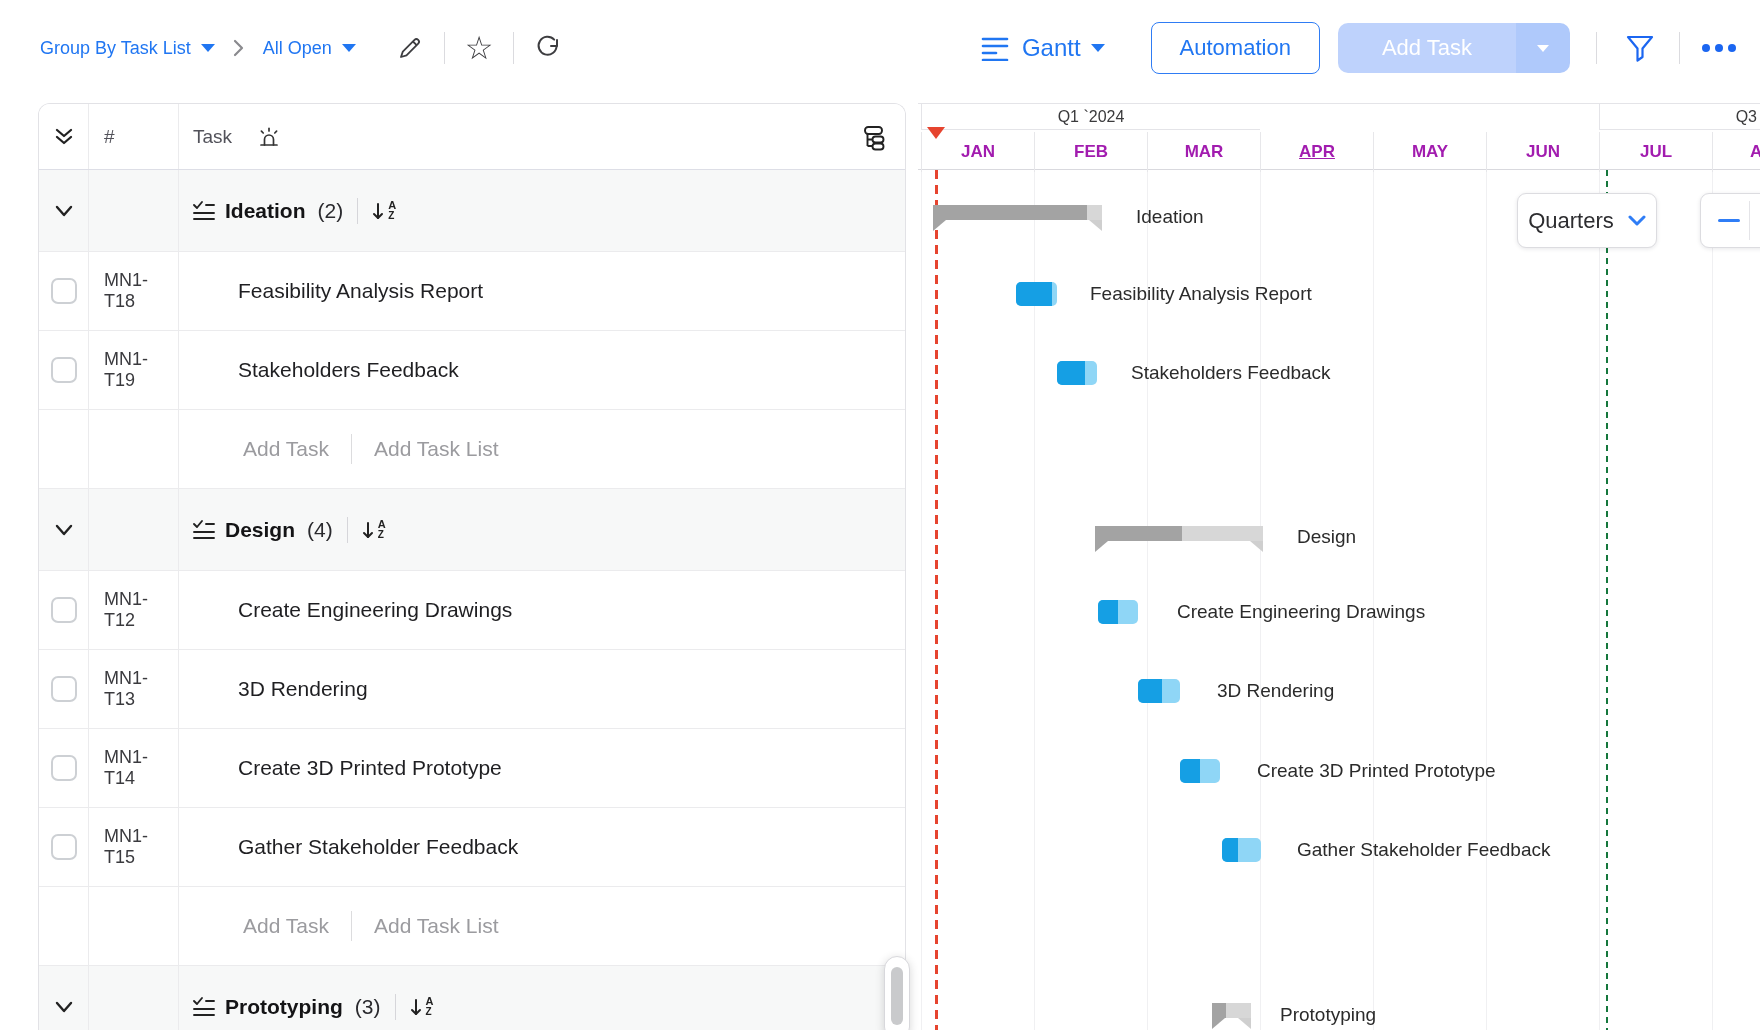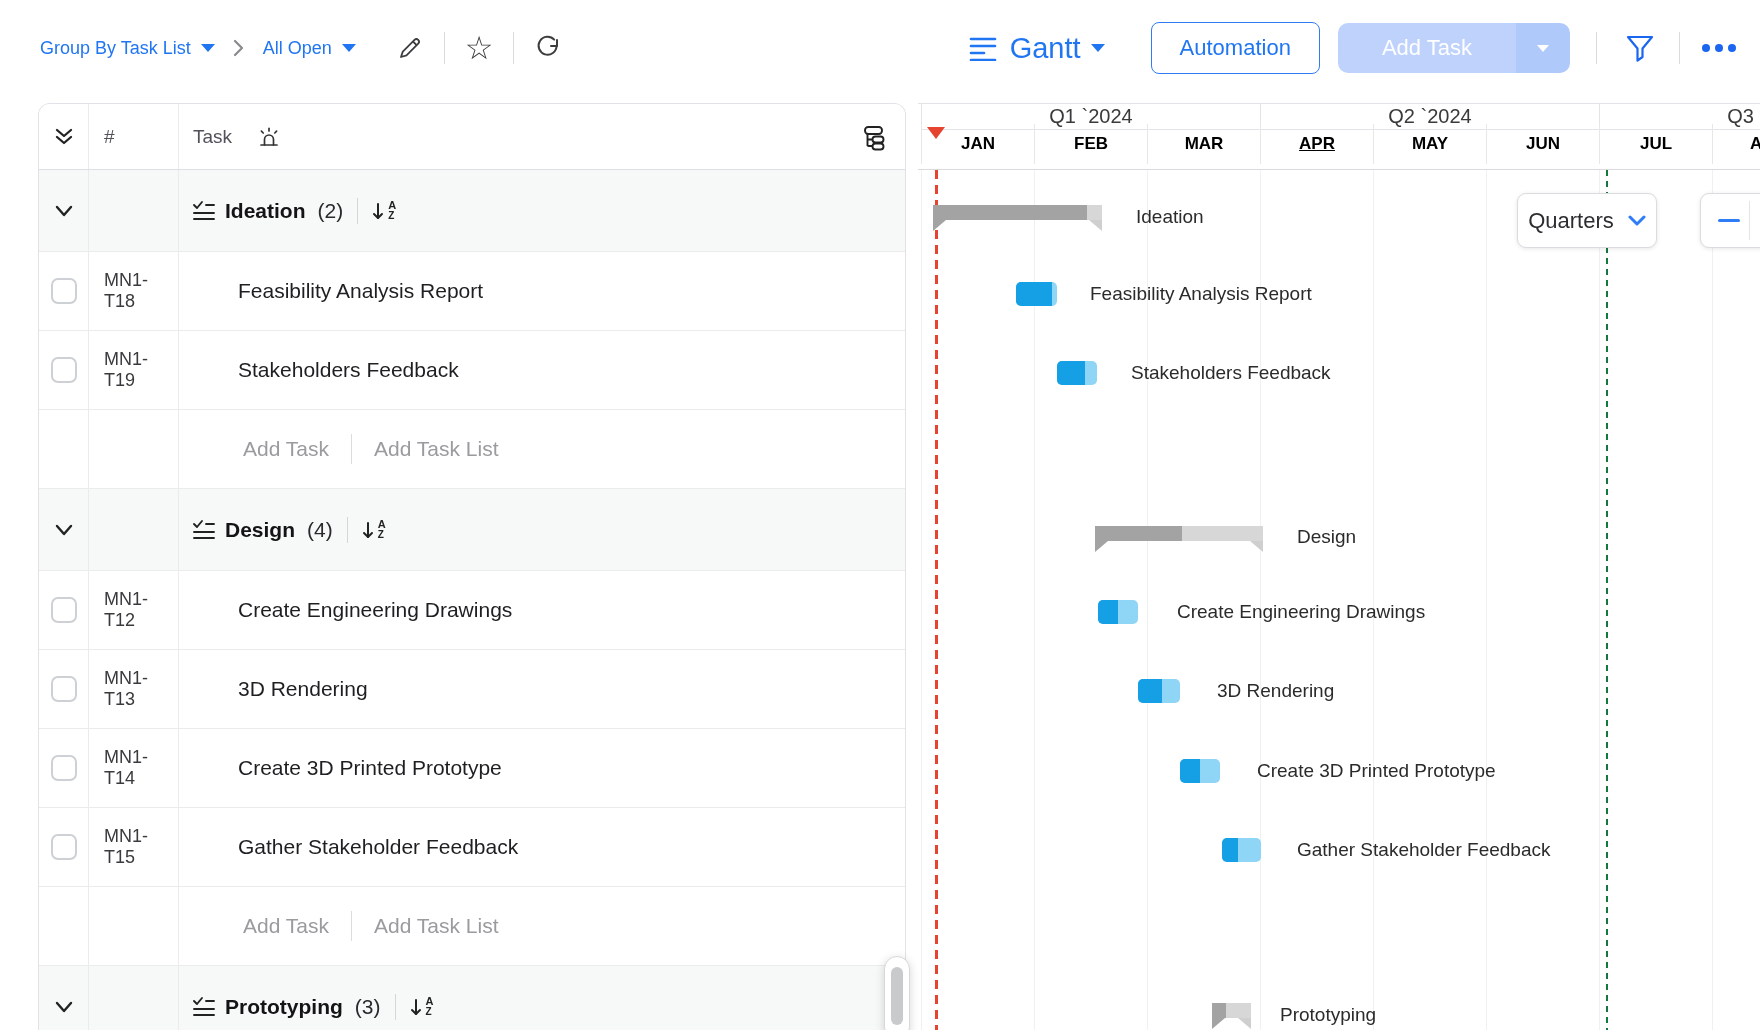"Gantt" .gantt-select .lbl { font-size: 29px -> 24px }
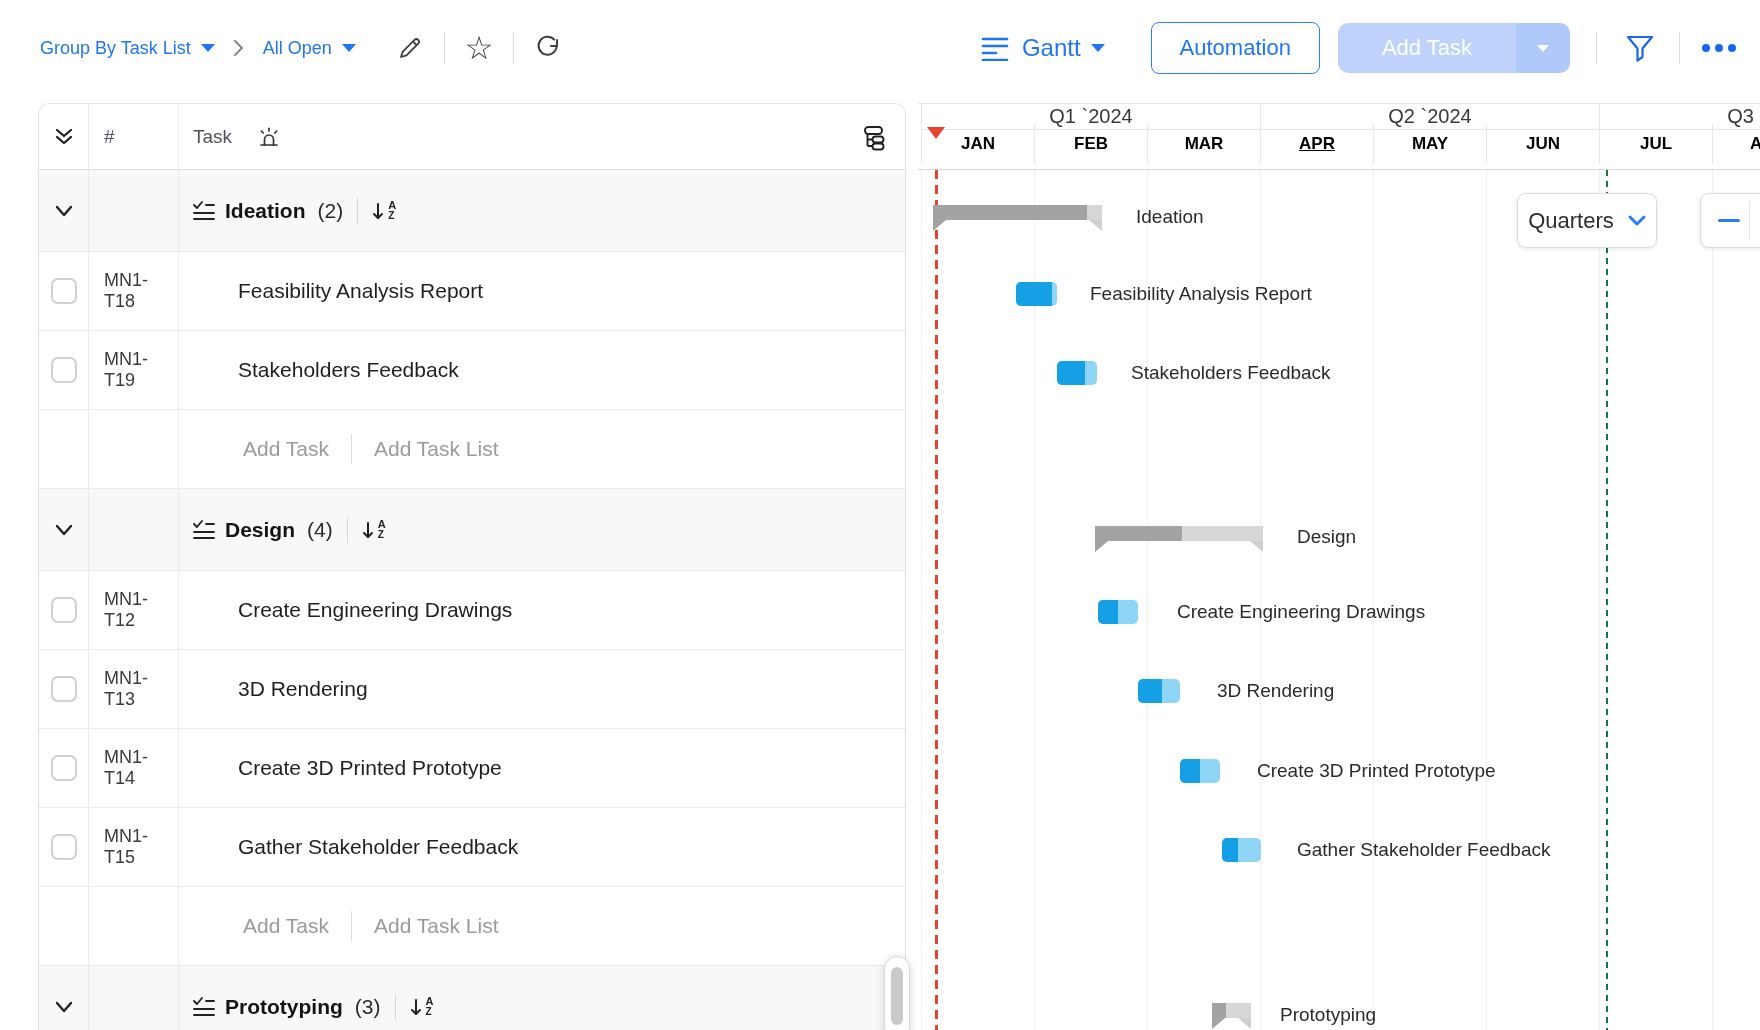"Q1 `2024" .q-cell { font-size: 20px -> 16px }
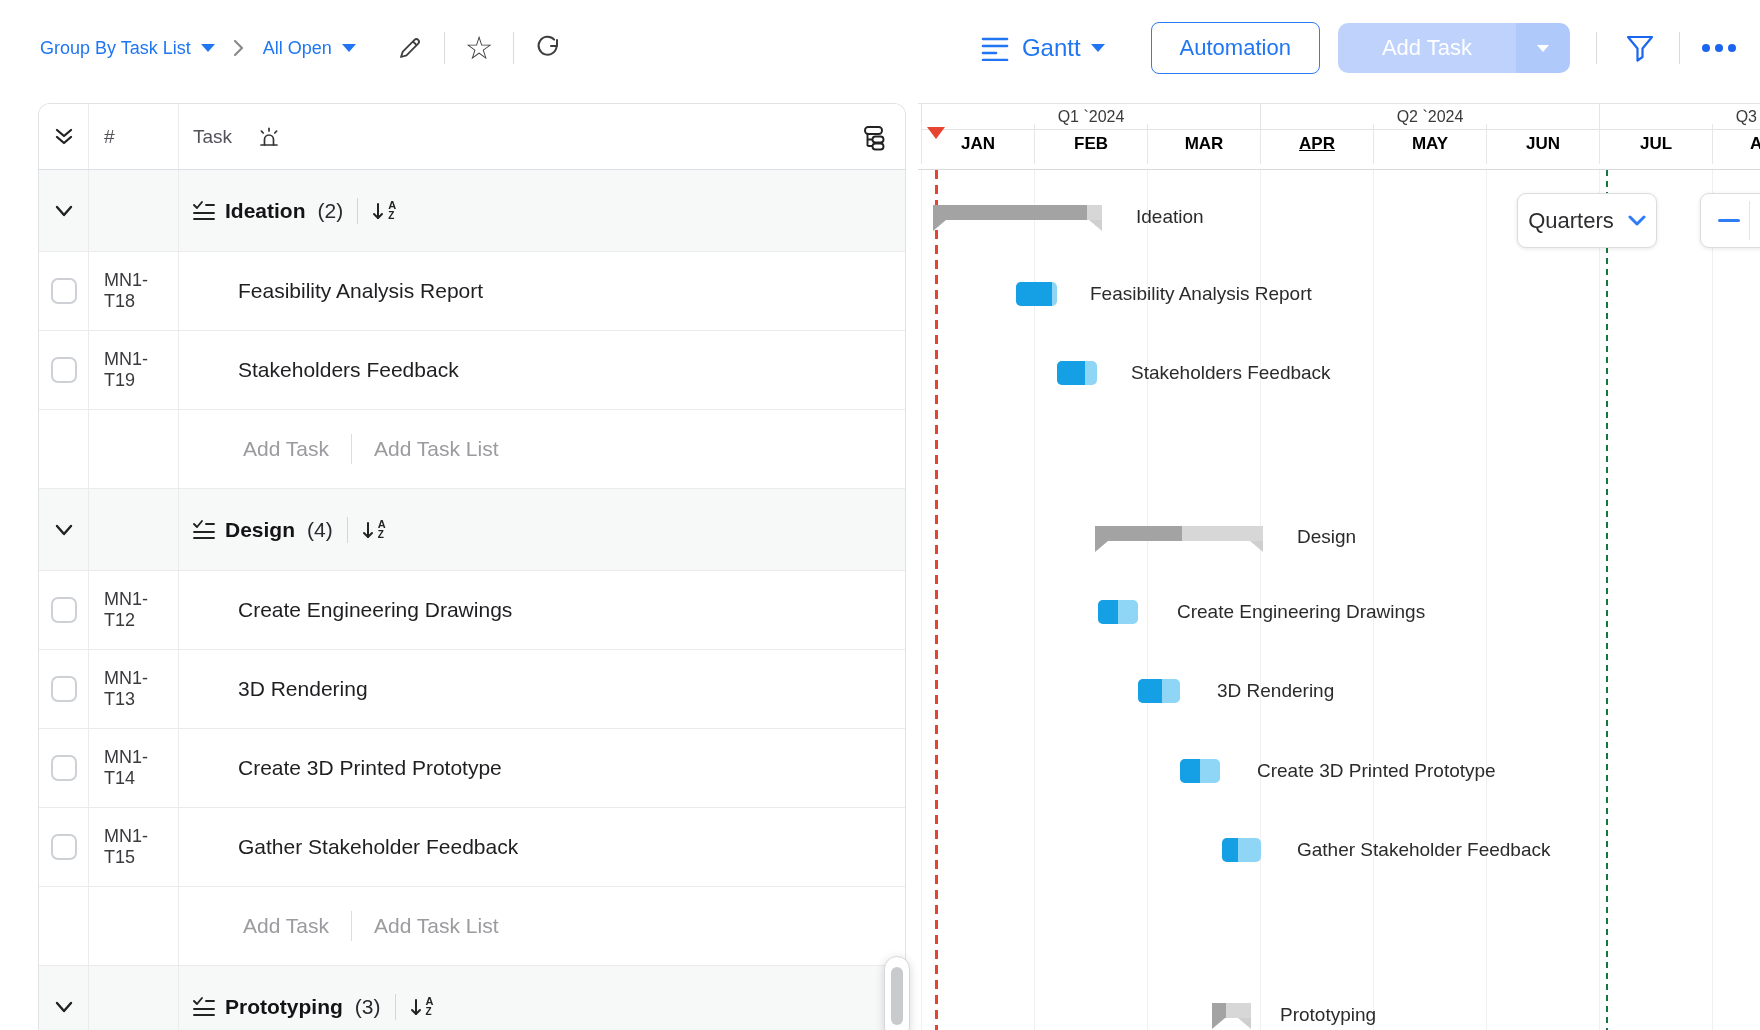"Q2 `2024" div.q-cell { html: <div>Q2 `2024</div> -> none }
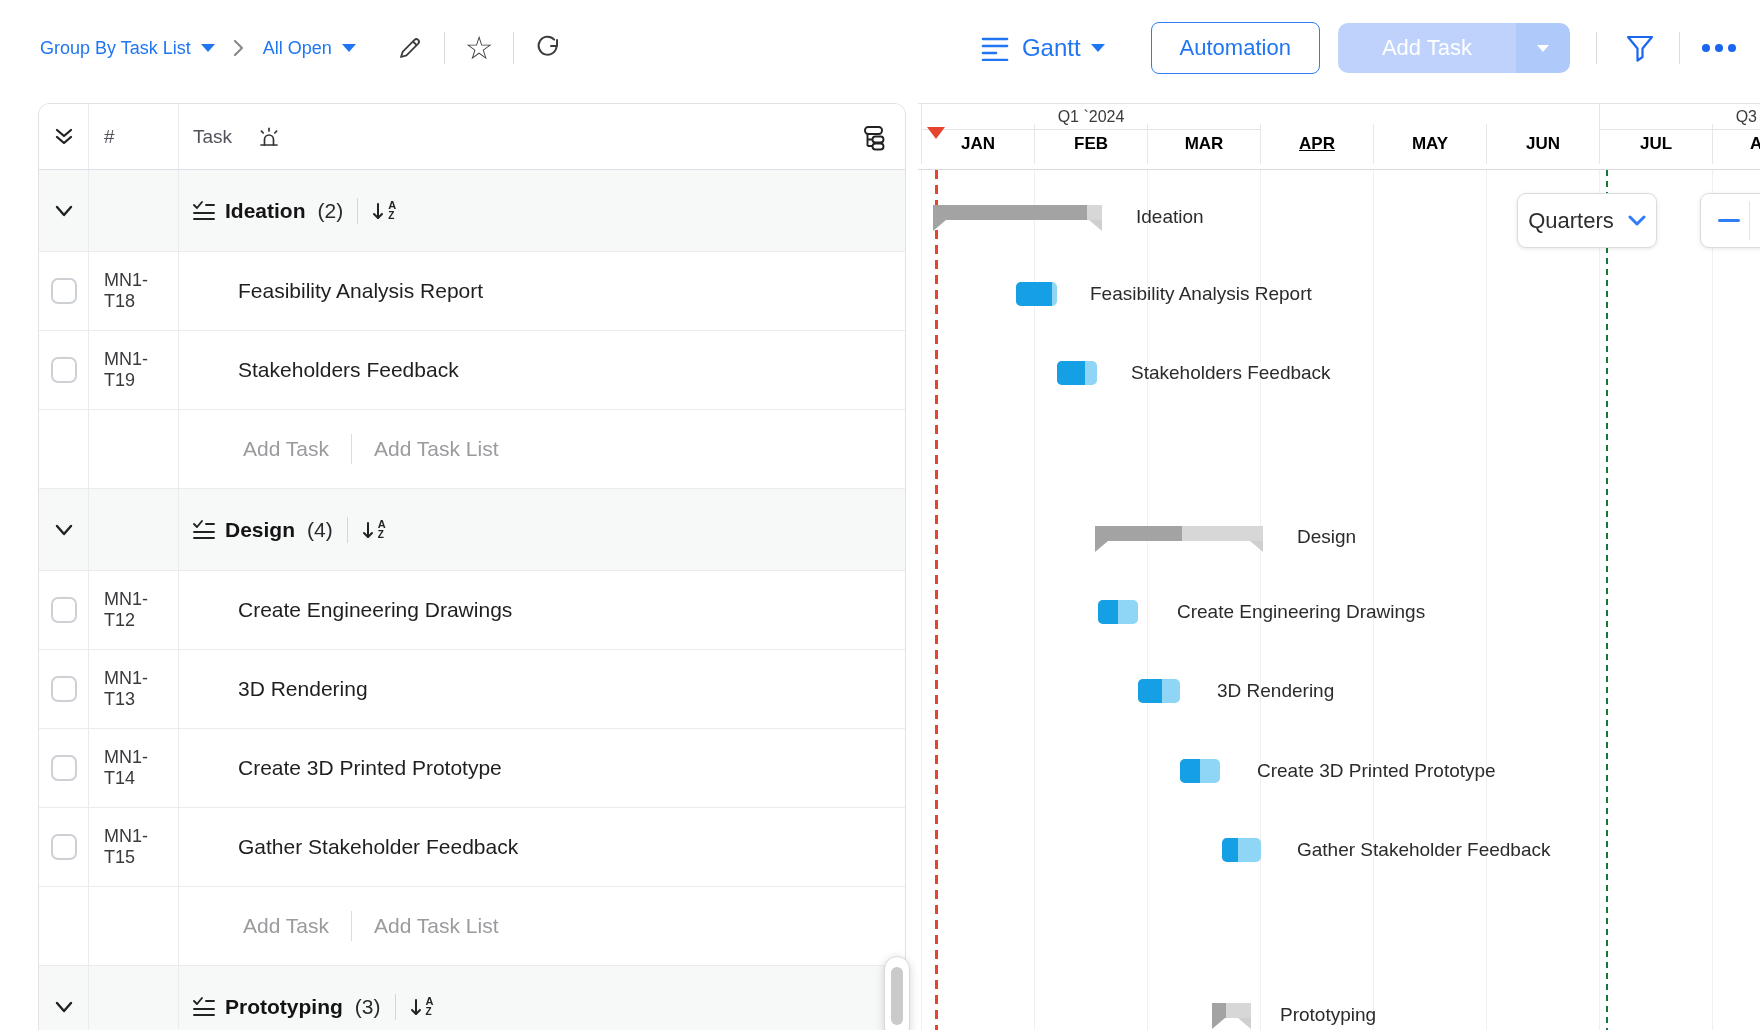"JAN" .m-cell { color: #000000 -> #a21caf; top: 20px -> 28px }
